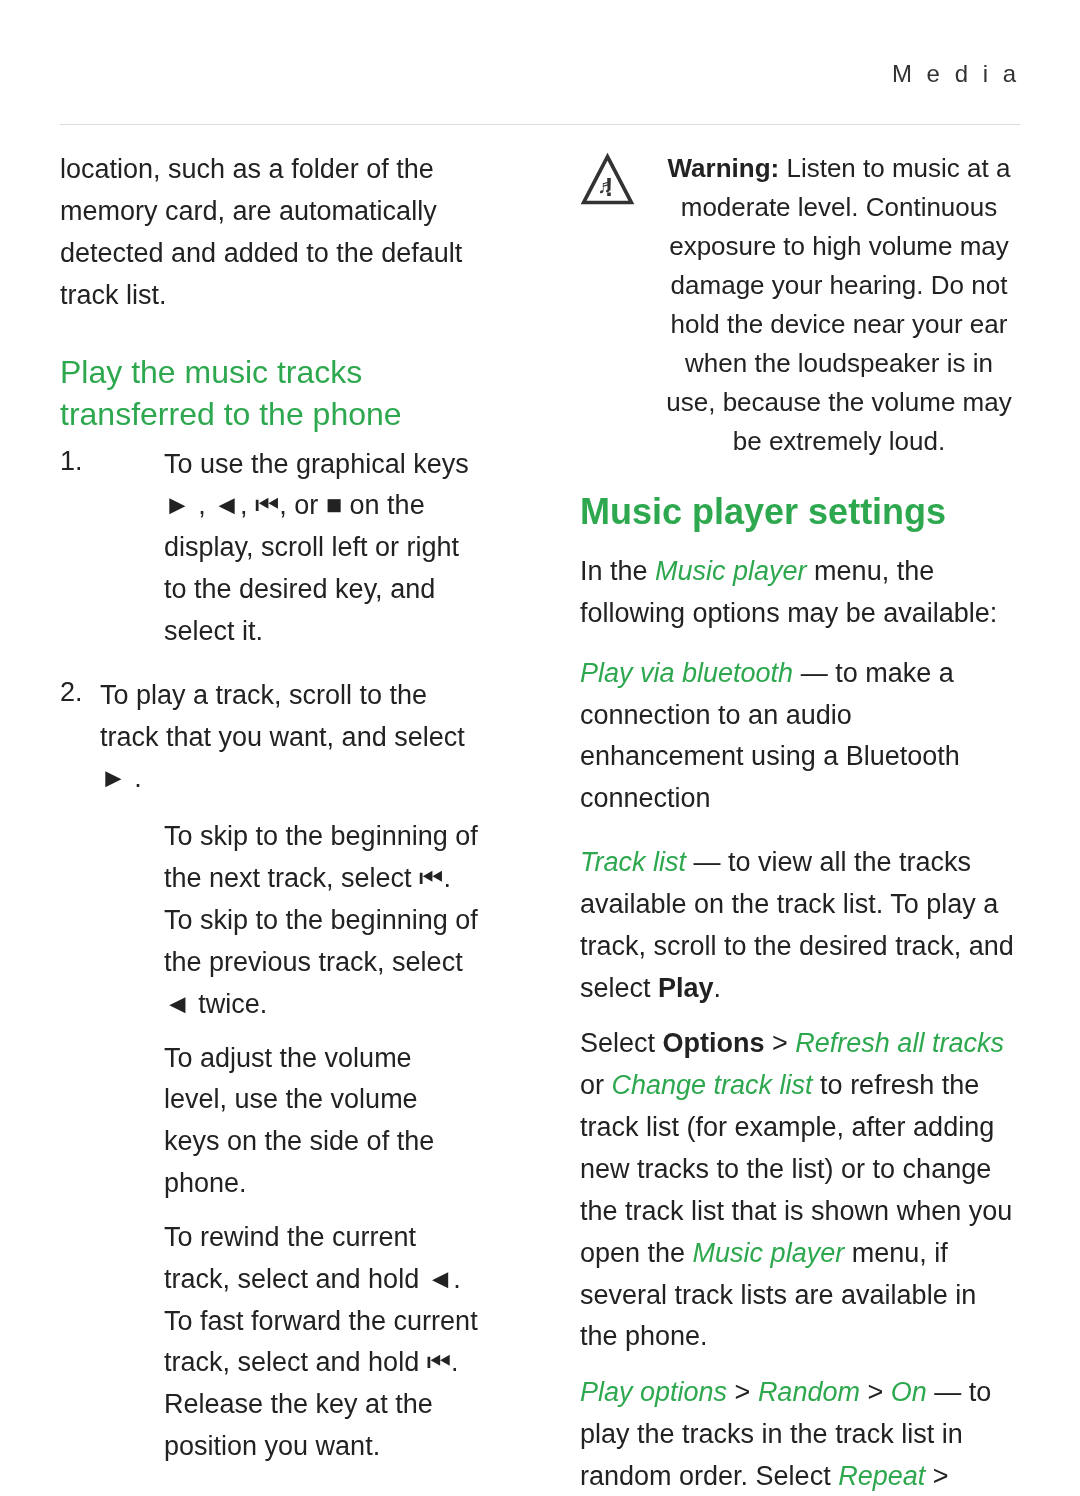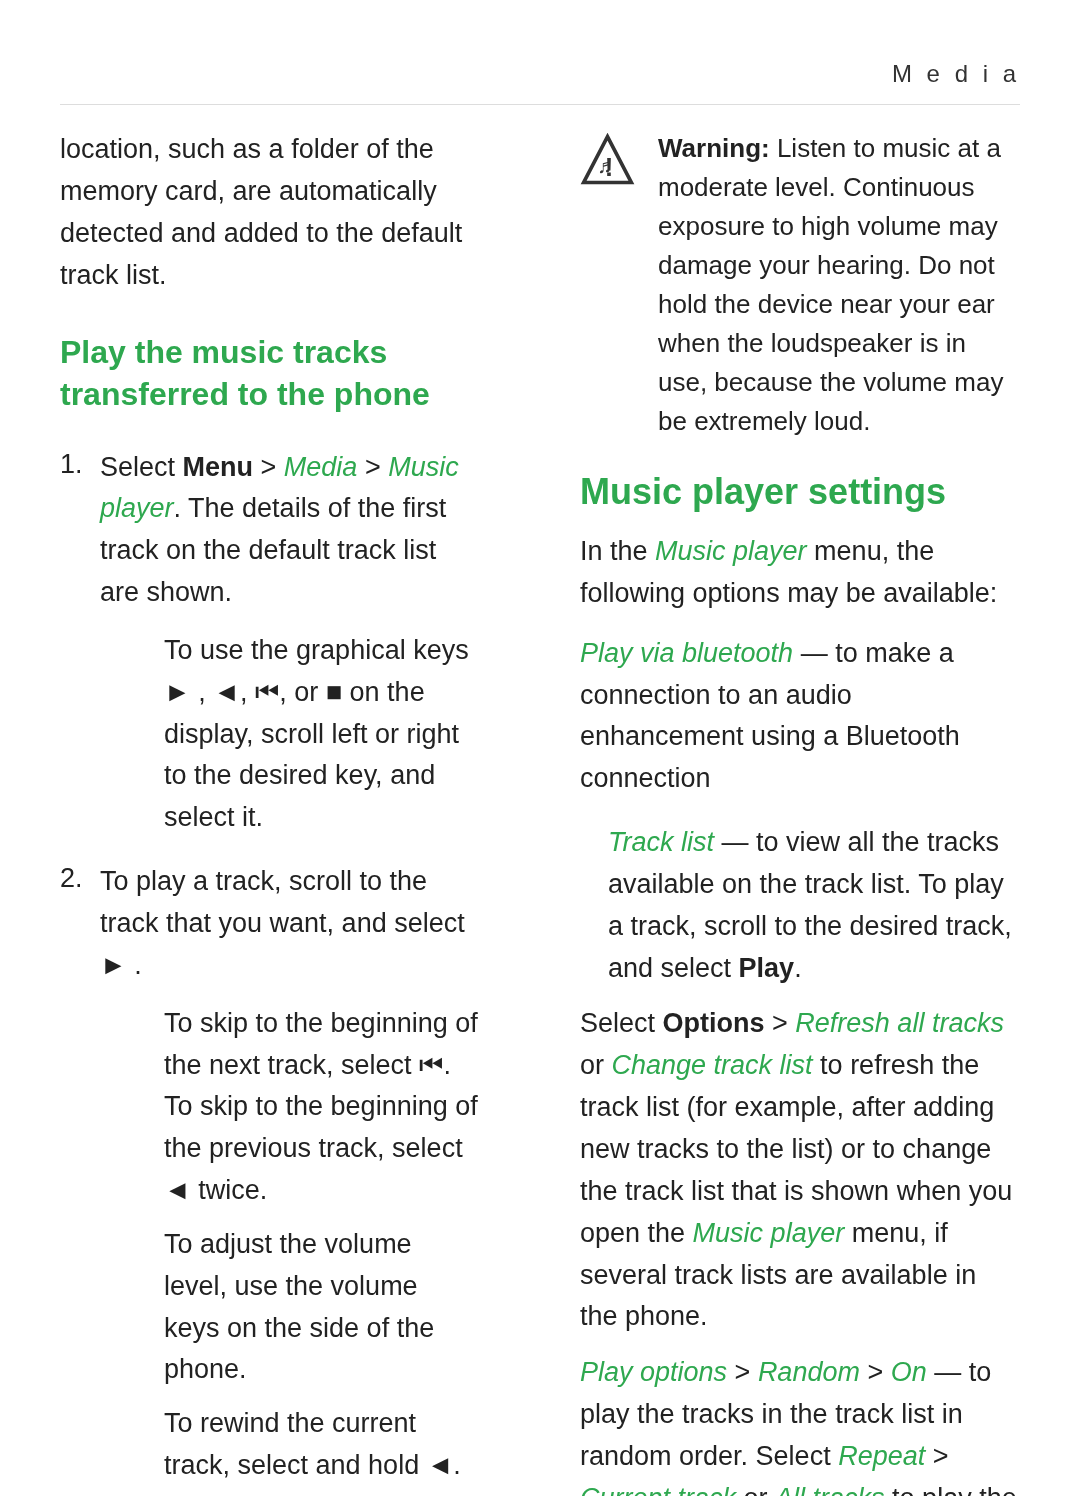"M e d i a" div { padding-bottom: 16px -> 36px }
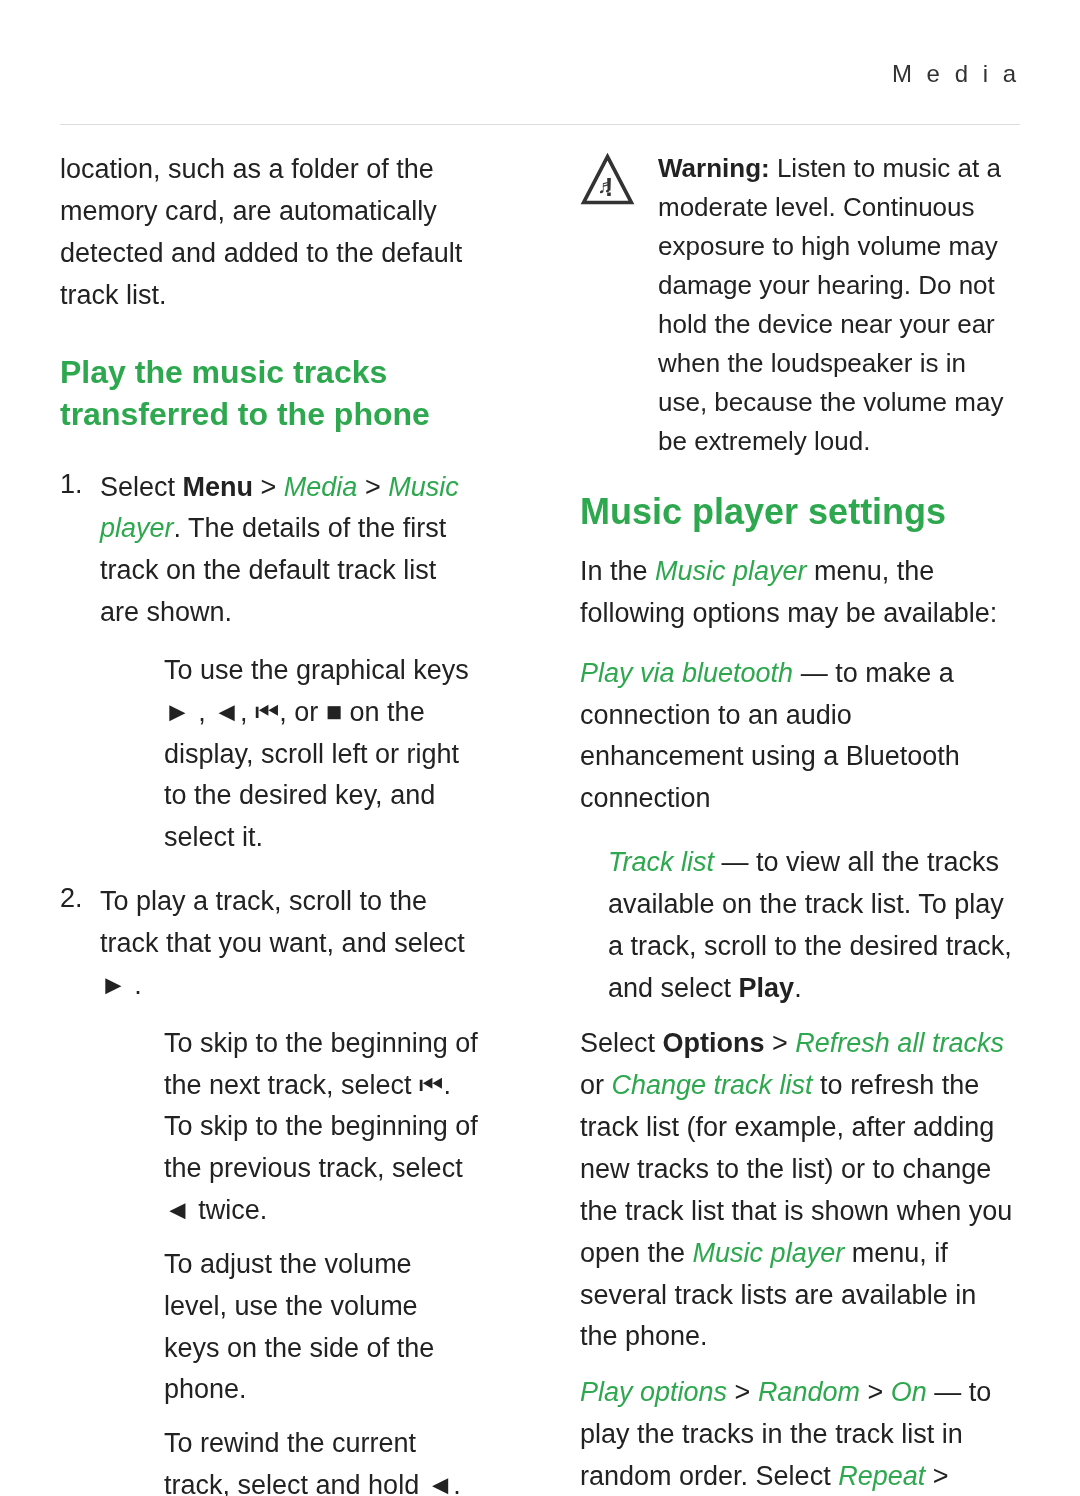"Warning: Listen to music at" .warning-text { text-align: none -> center }
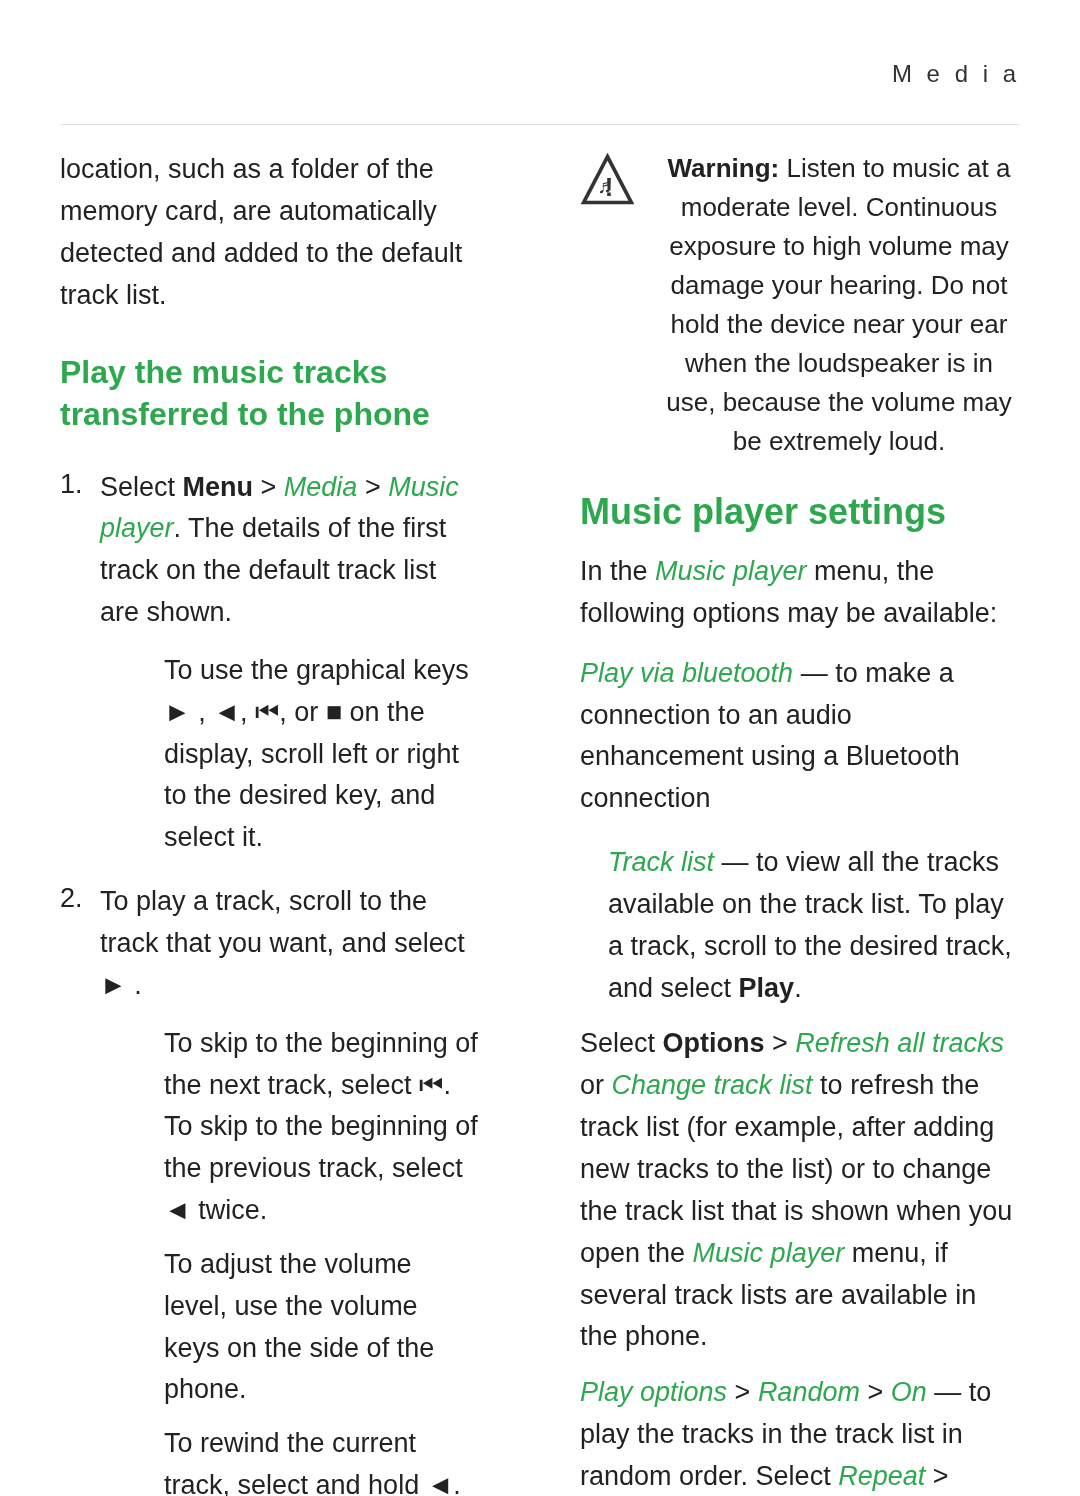"Play the music tracks transferred" .section-heading { font-weight: bold -> normal; margin-bottom: 31px -> 8px }
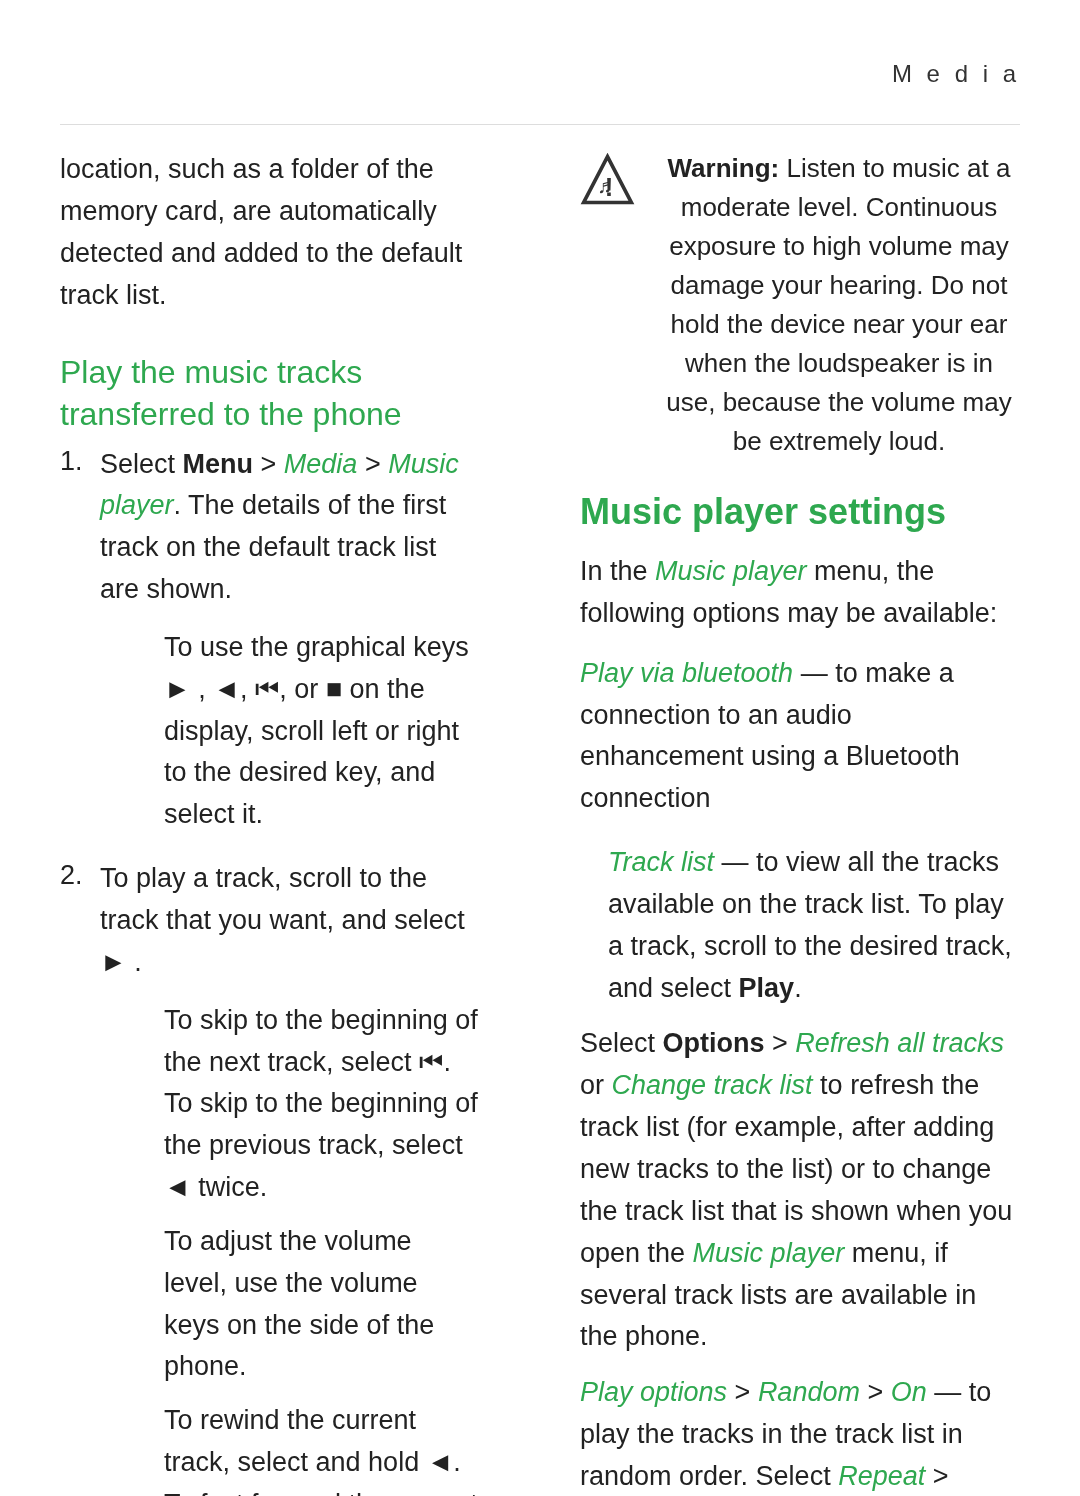"Select Menu > Media >" p.body-text { html: <p>Select <strong>Menu</strong> &gt; <em>Media</em> &gt; <em>Music player</em>. The details of the first track on the default track list are shown.</p> -> none }
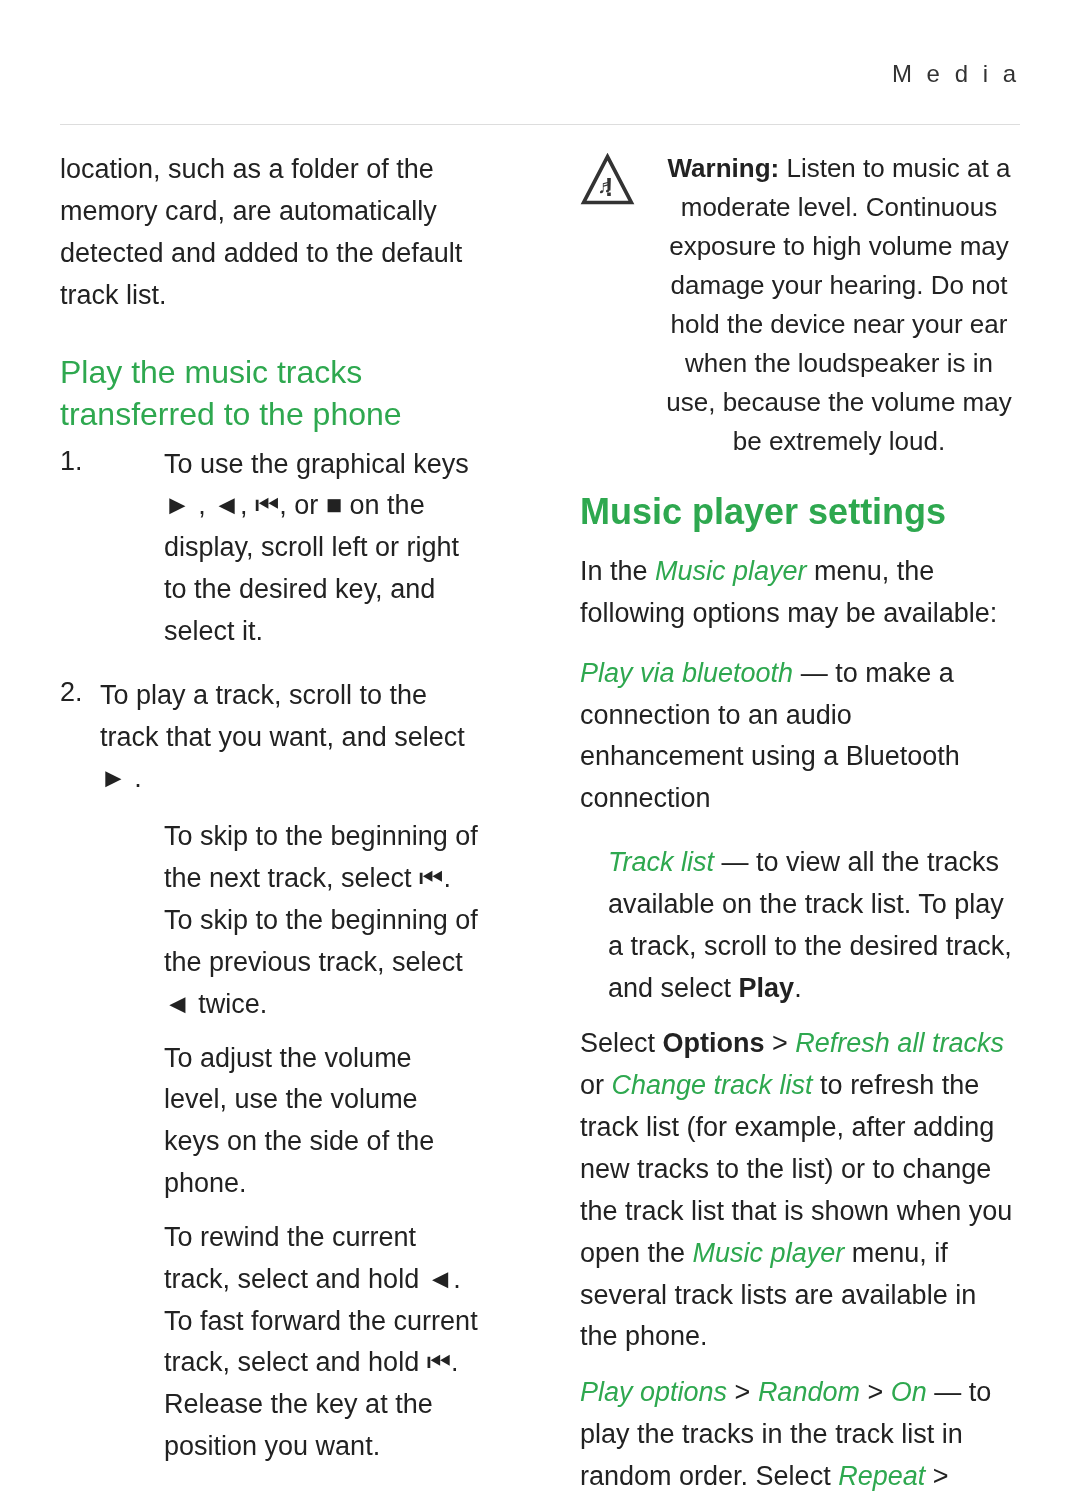"Track list — to view" p.body-text { margin-left: 28px -> none }
